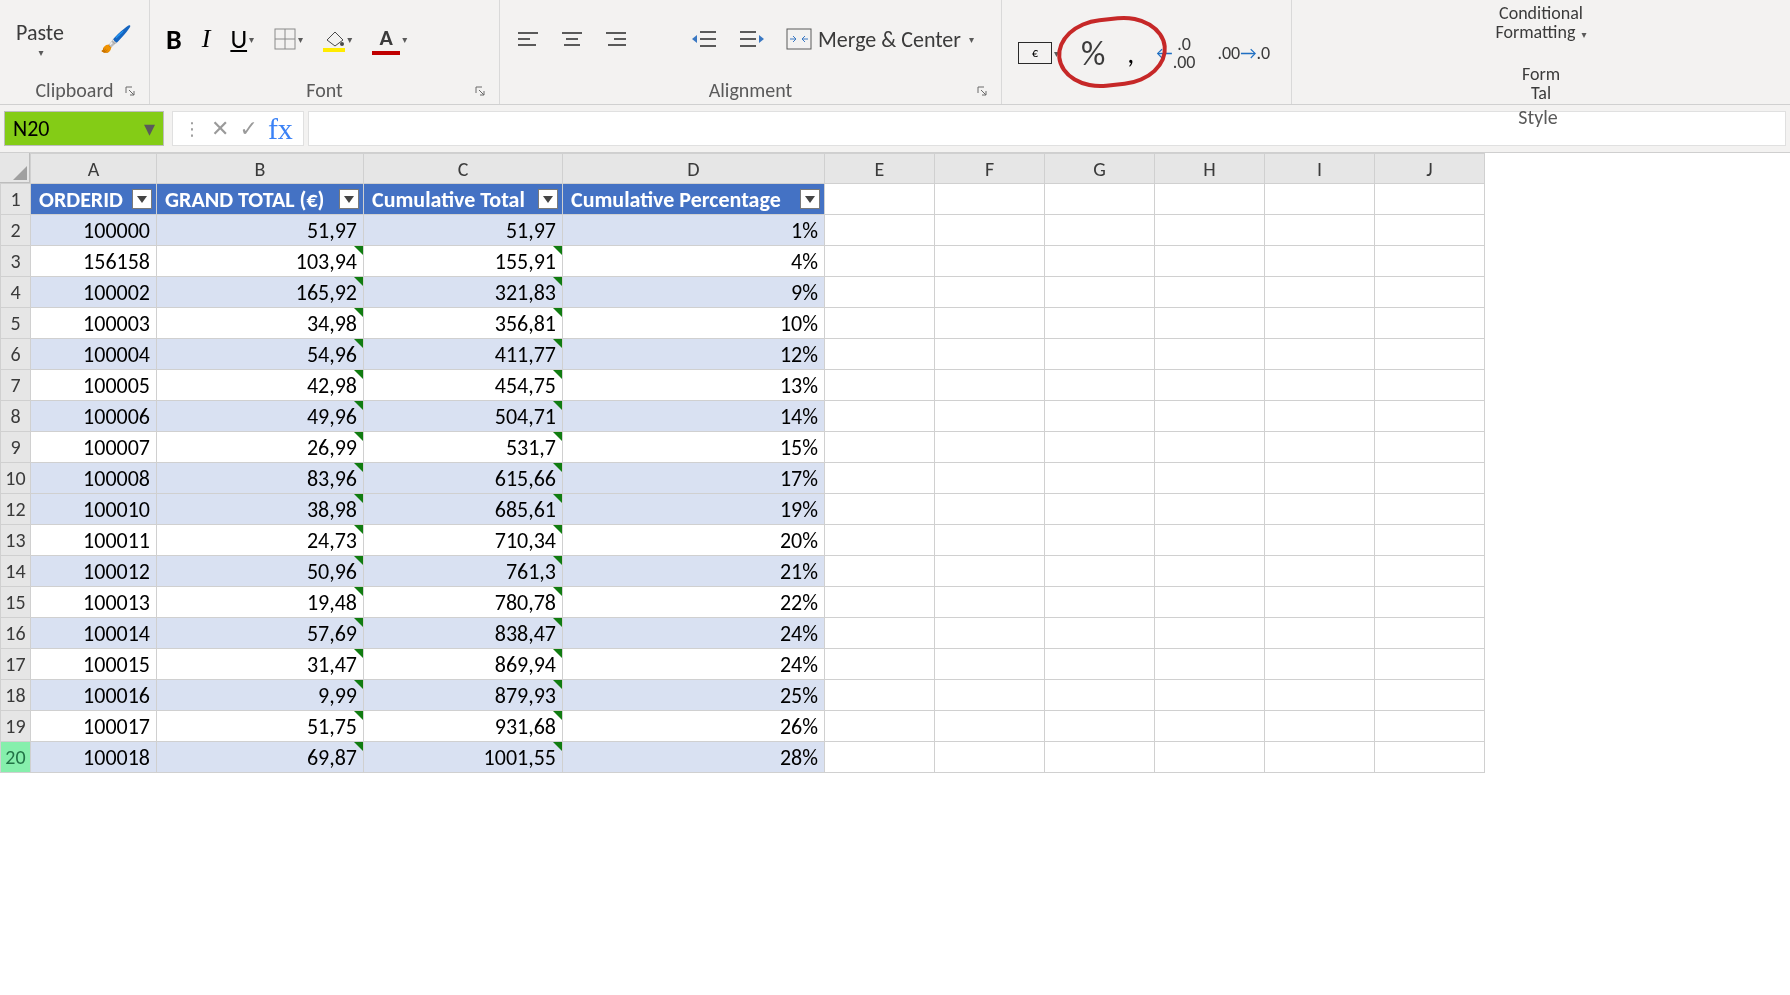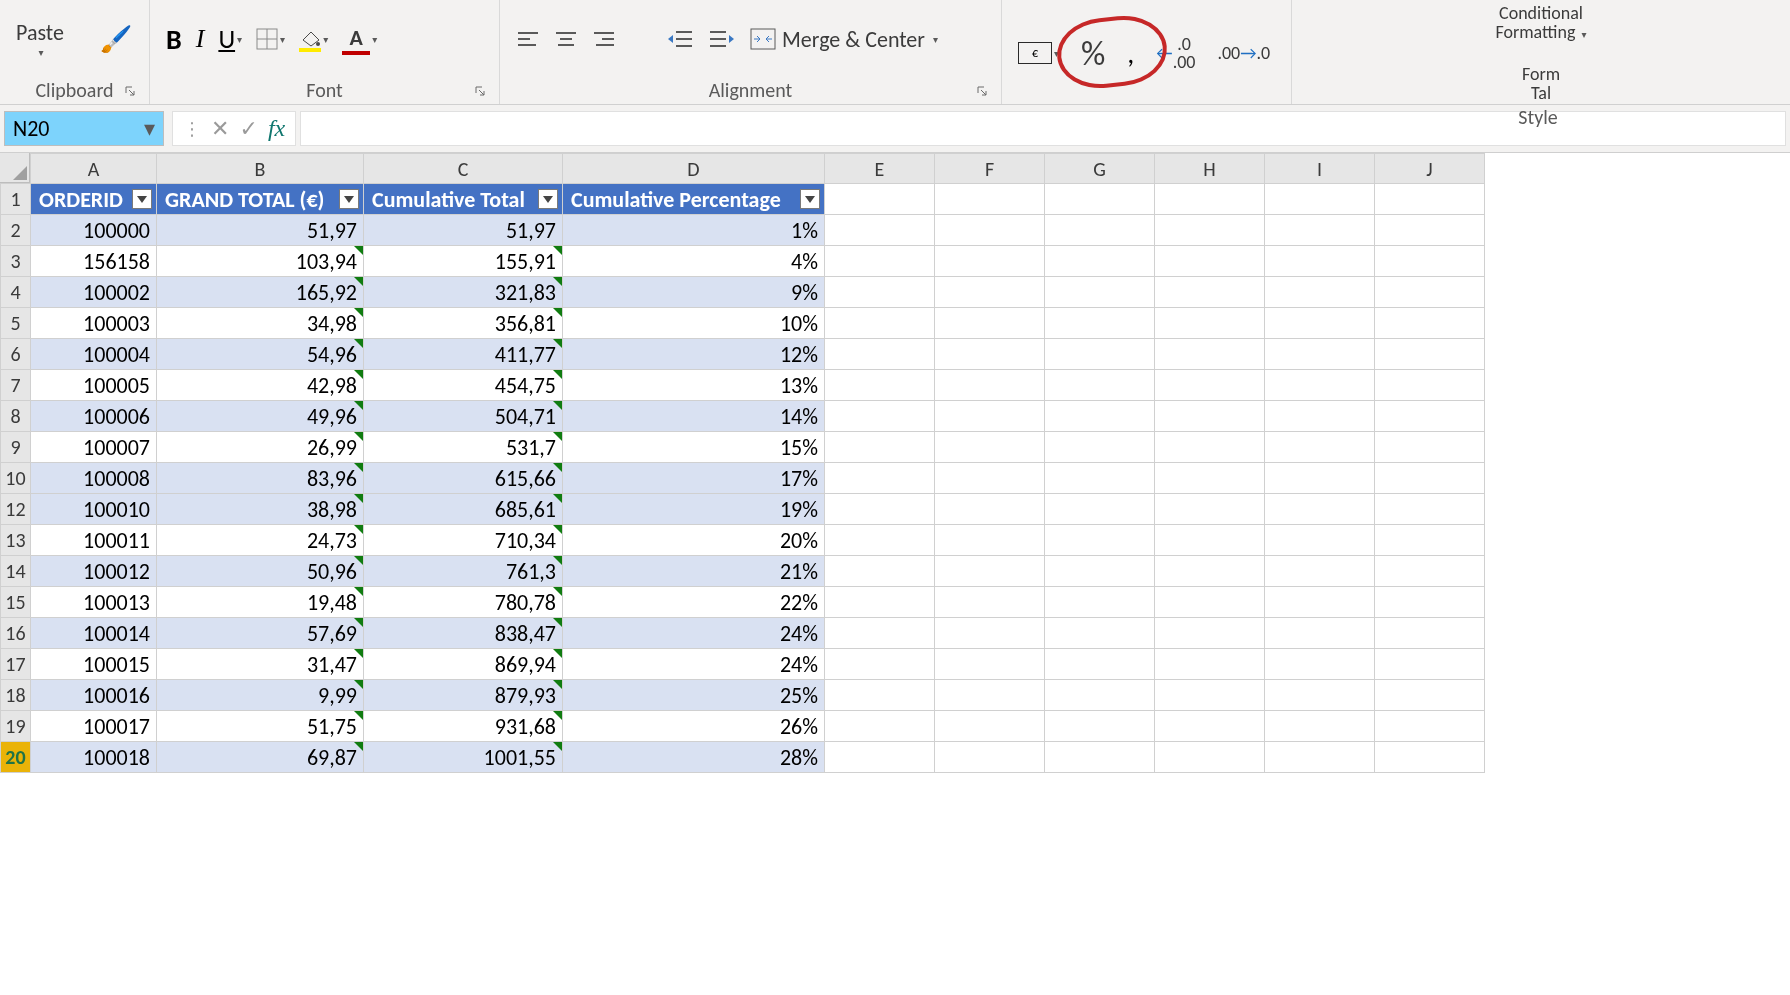"Paste" .ribbon-group .tools { gap: 6px -> 12px }
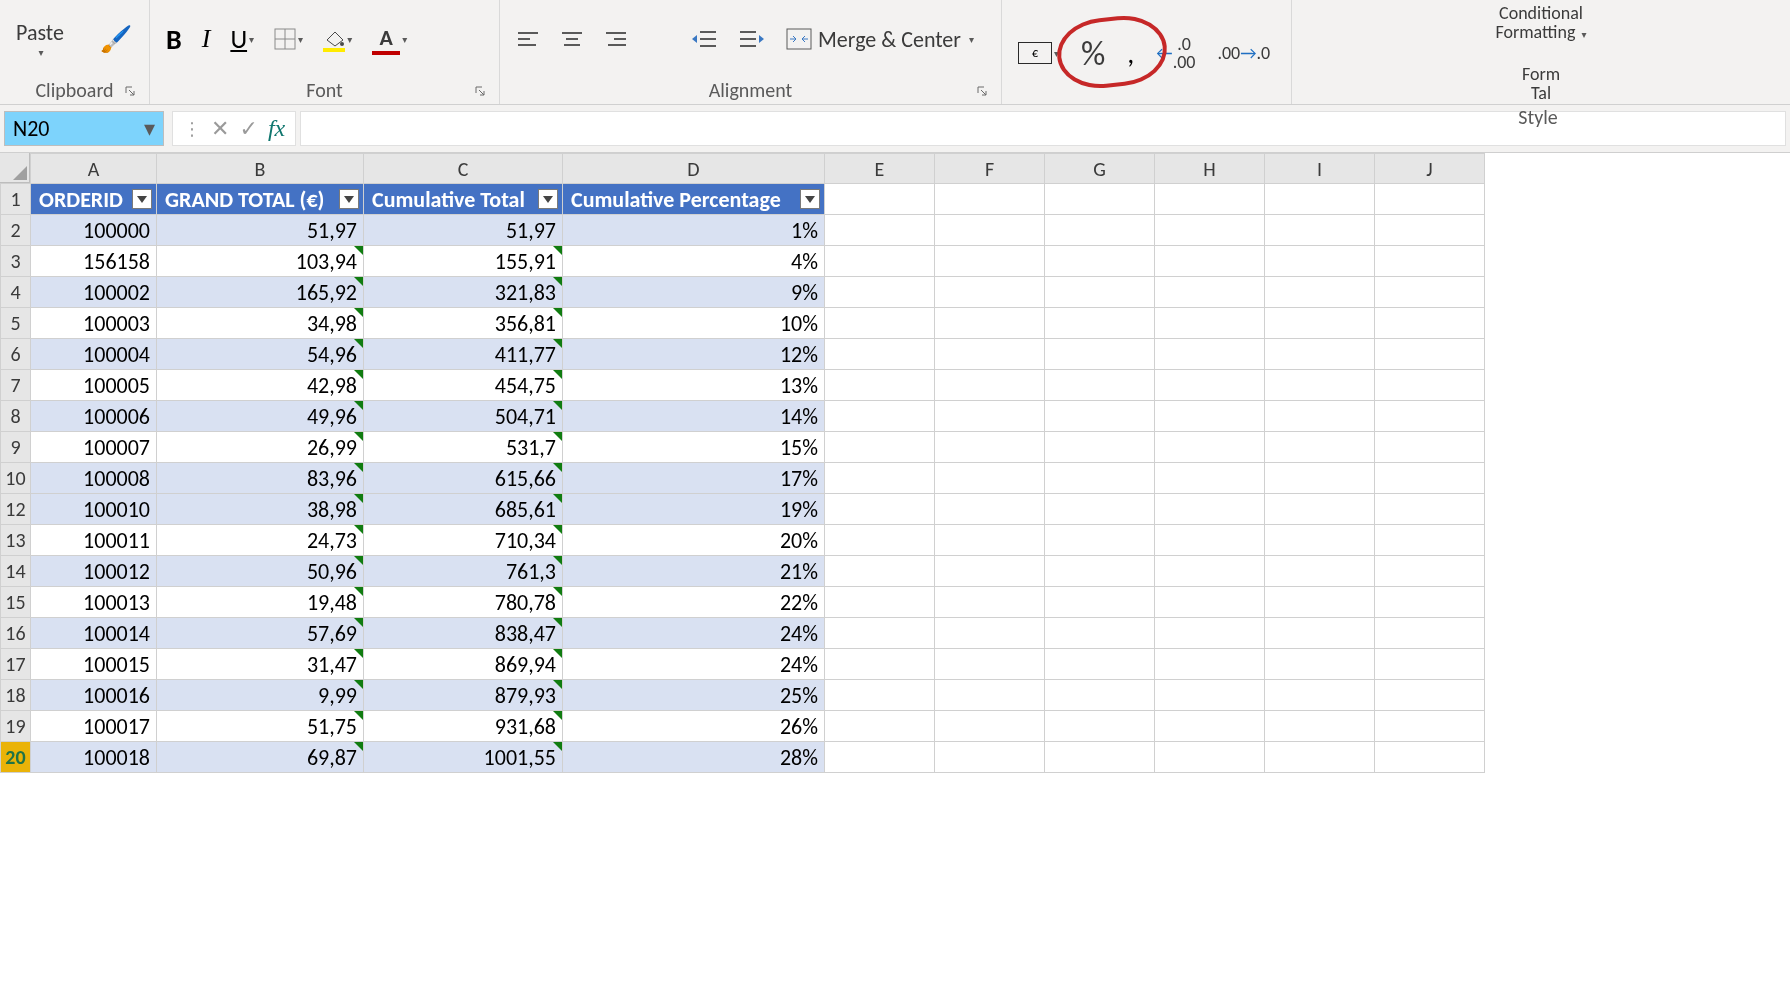"N20" .namebox { background: #7dd3fc -> #84cc16 }
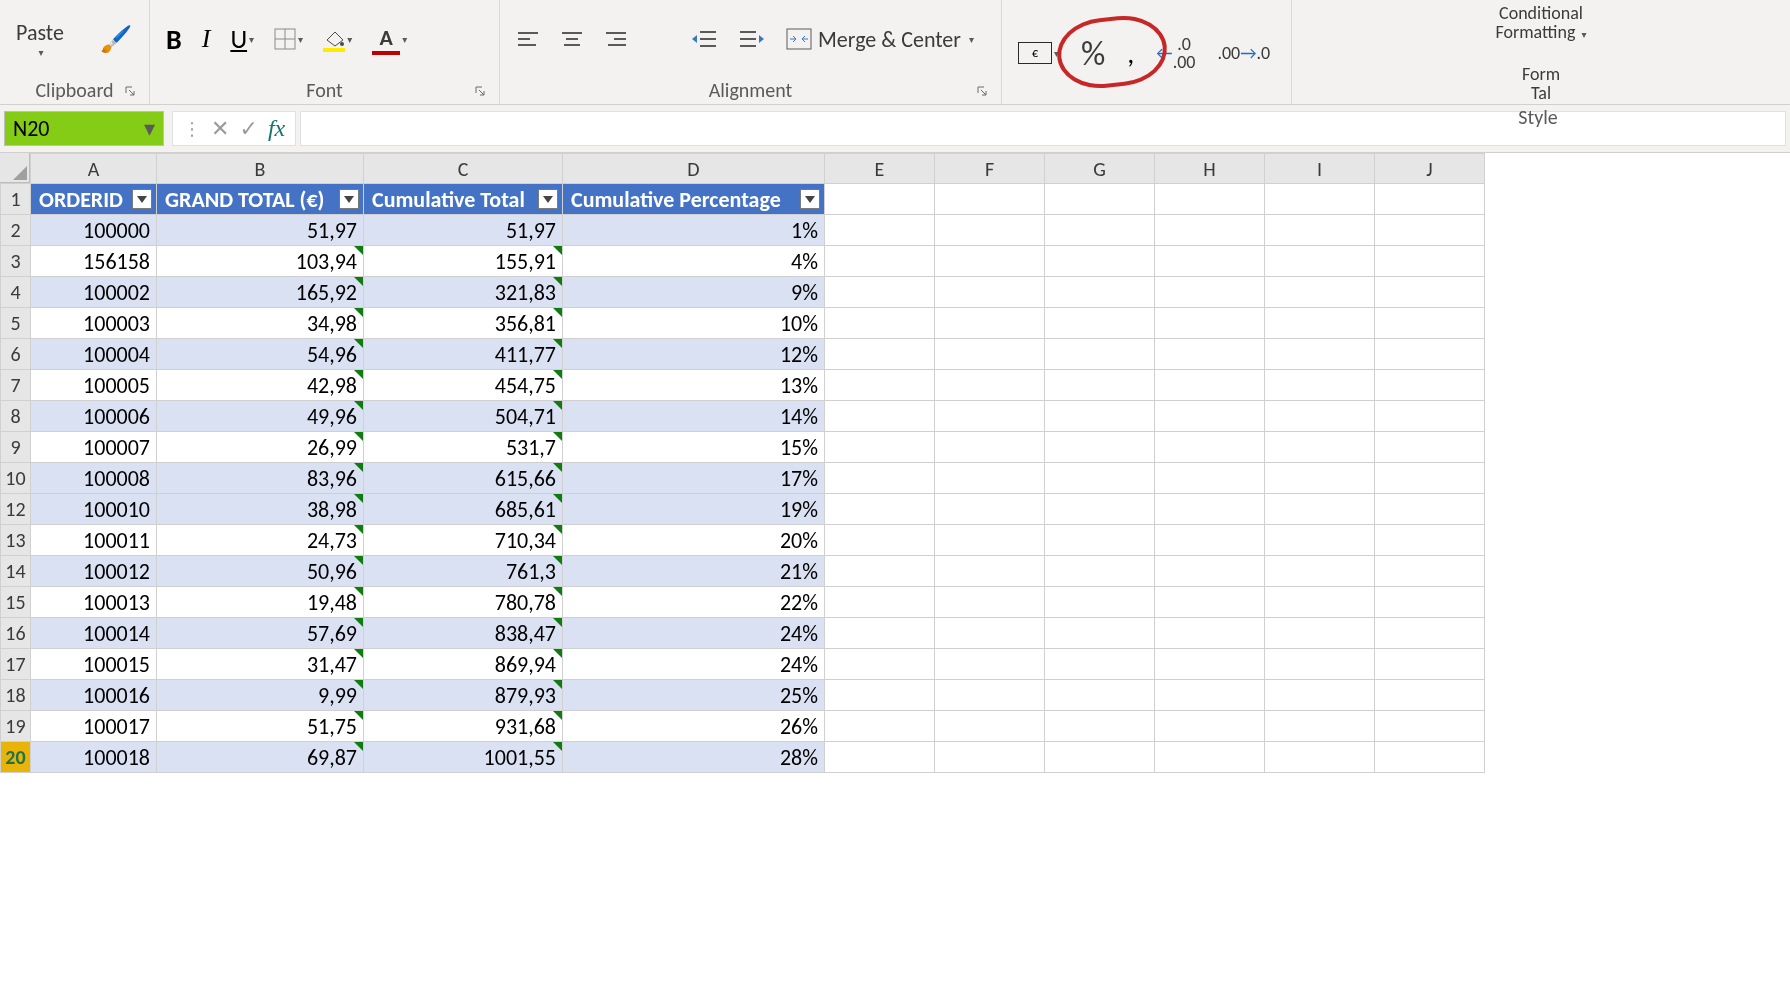"fx" .fx-btns .fx { color: #0f766e -> #3b82f6; font-size: 24px -> 30px; font-style: italic -> none }
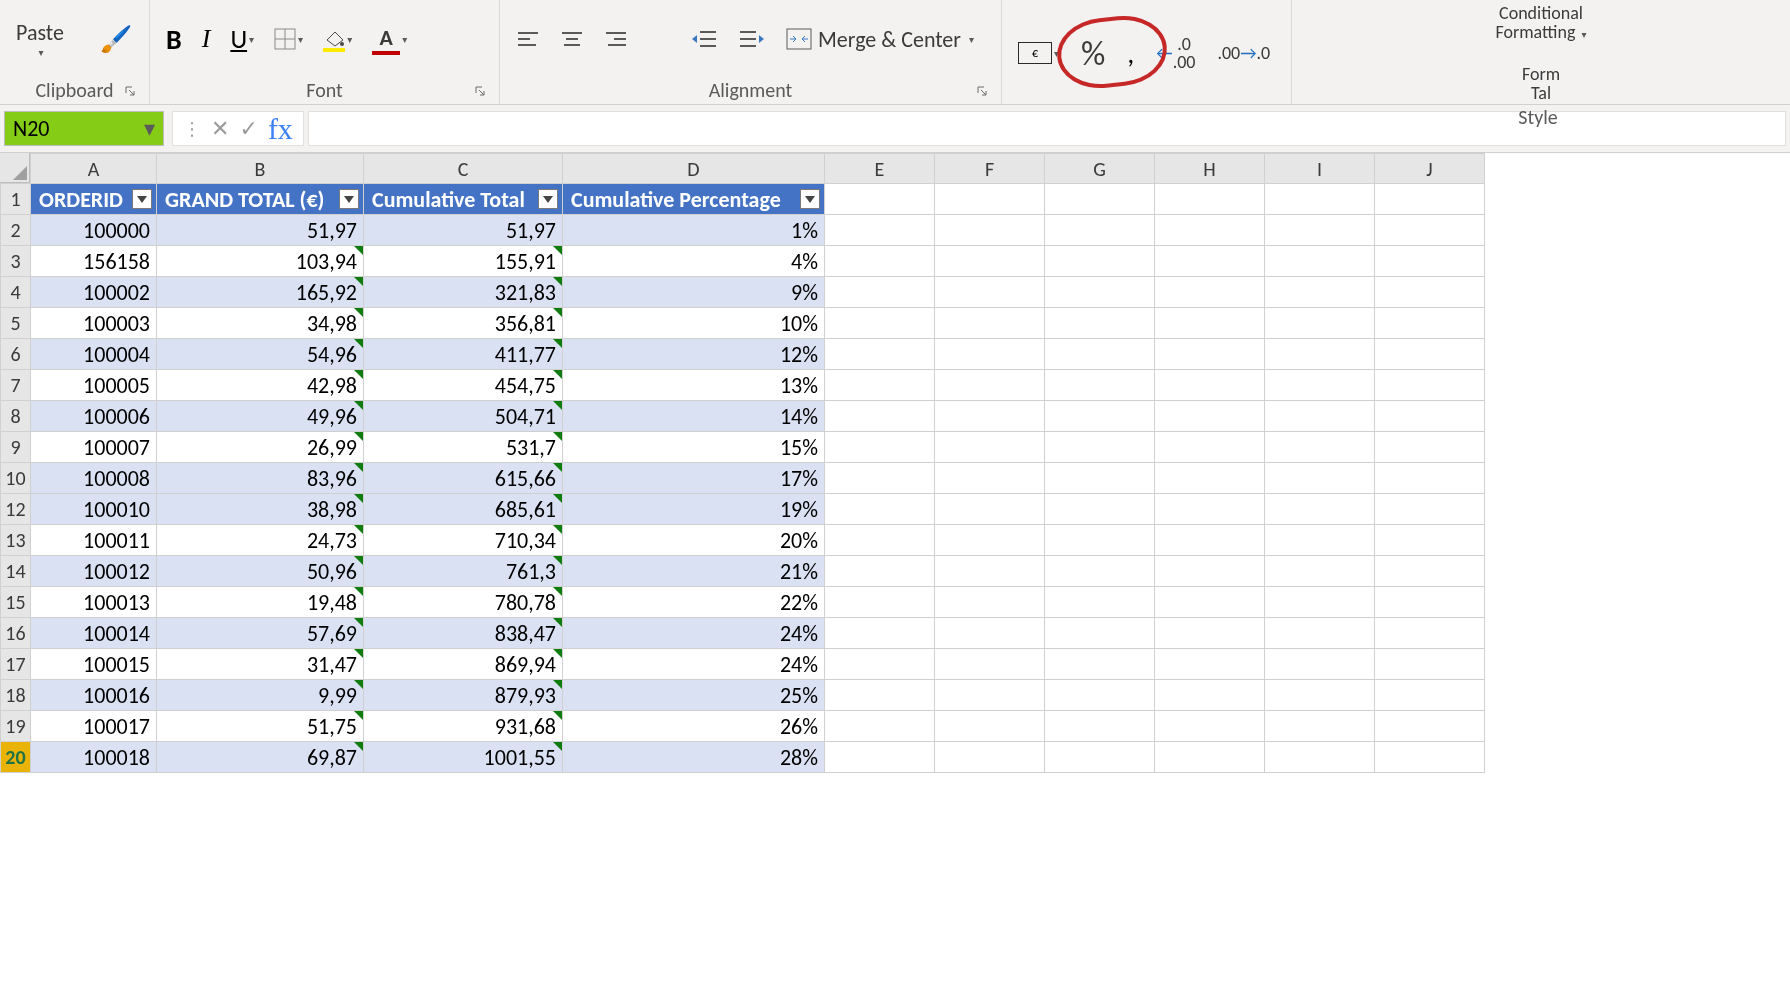"20" table.sheet tbody th.rh.sel { background: #eab308 -> #86efac; font-weight: 700 -> 400 }
